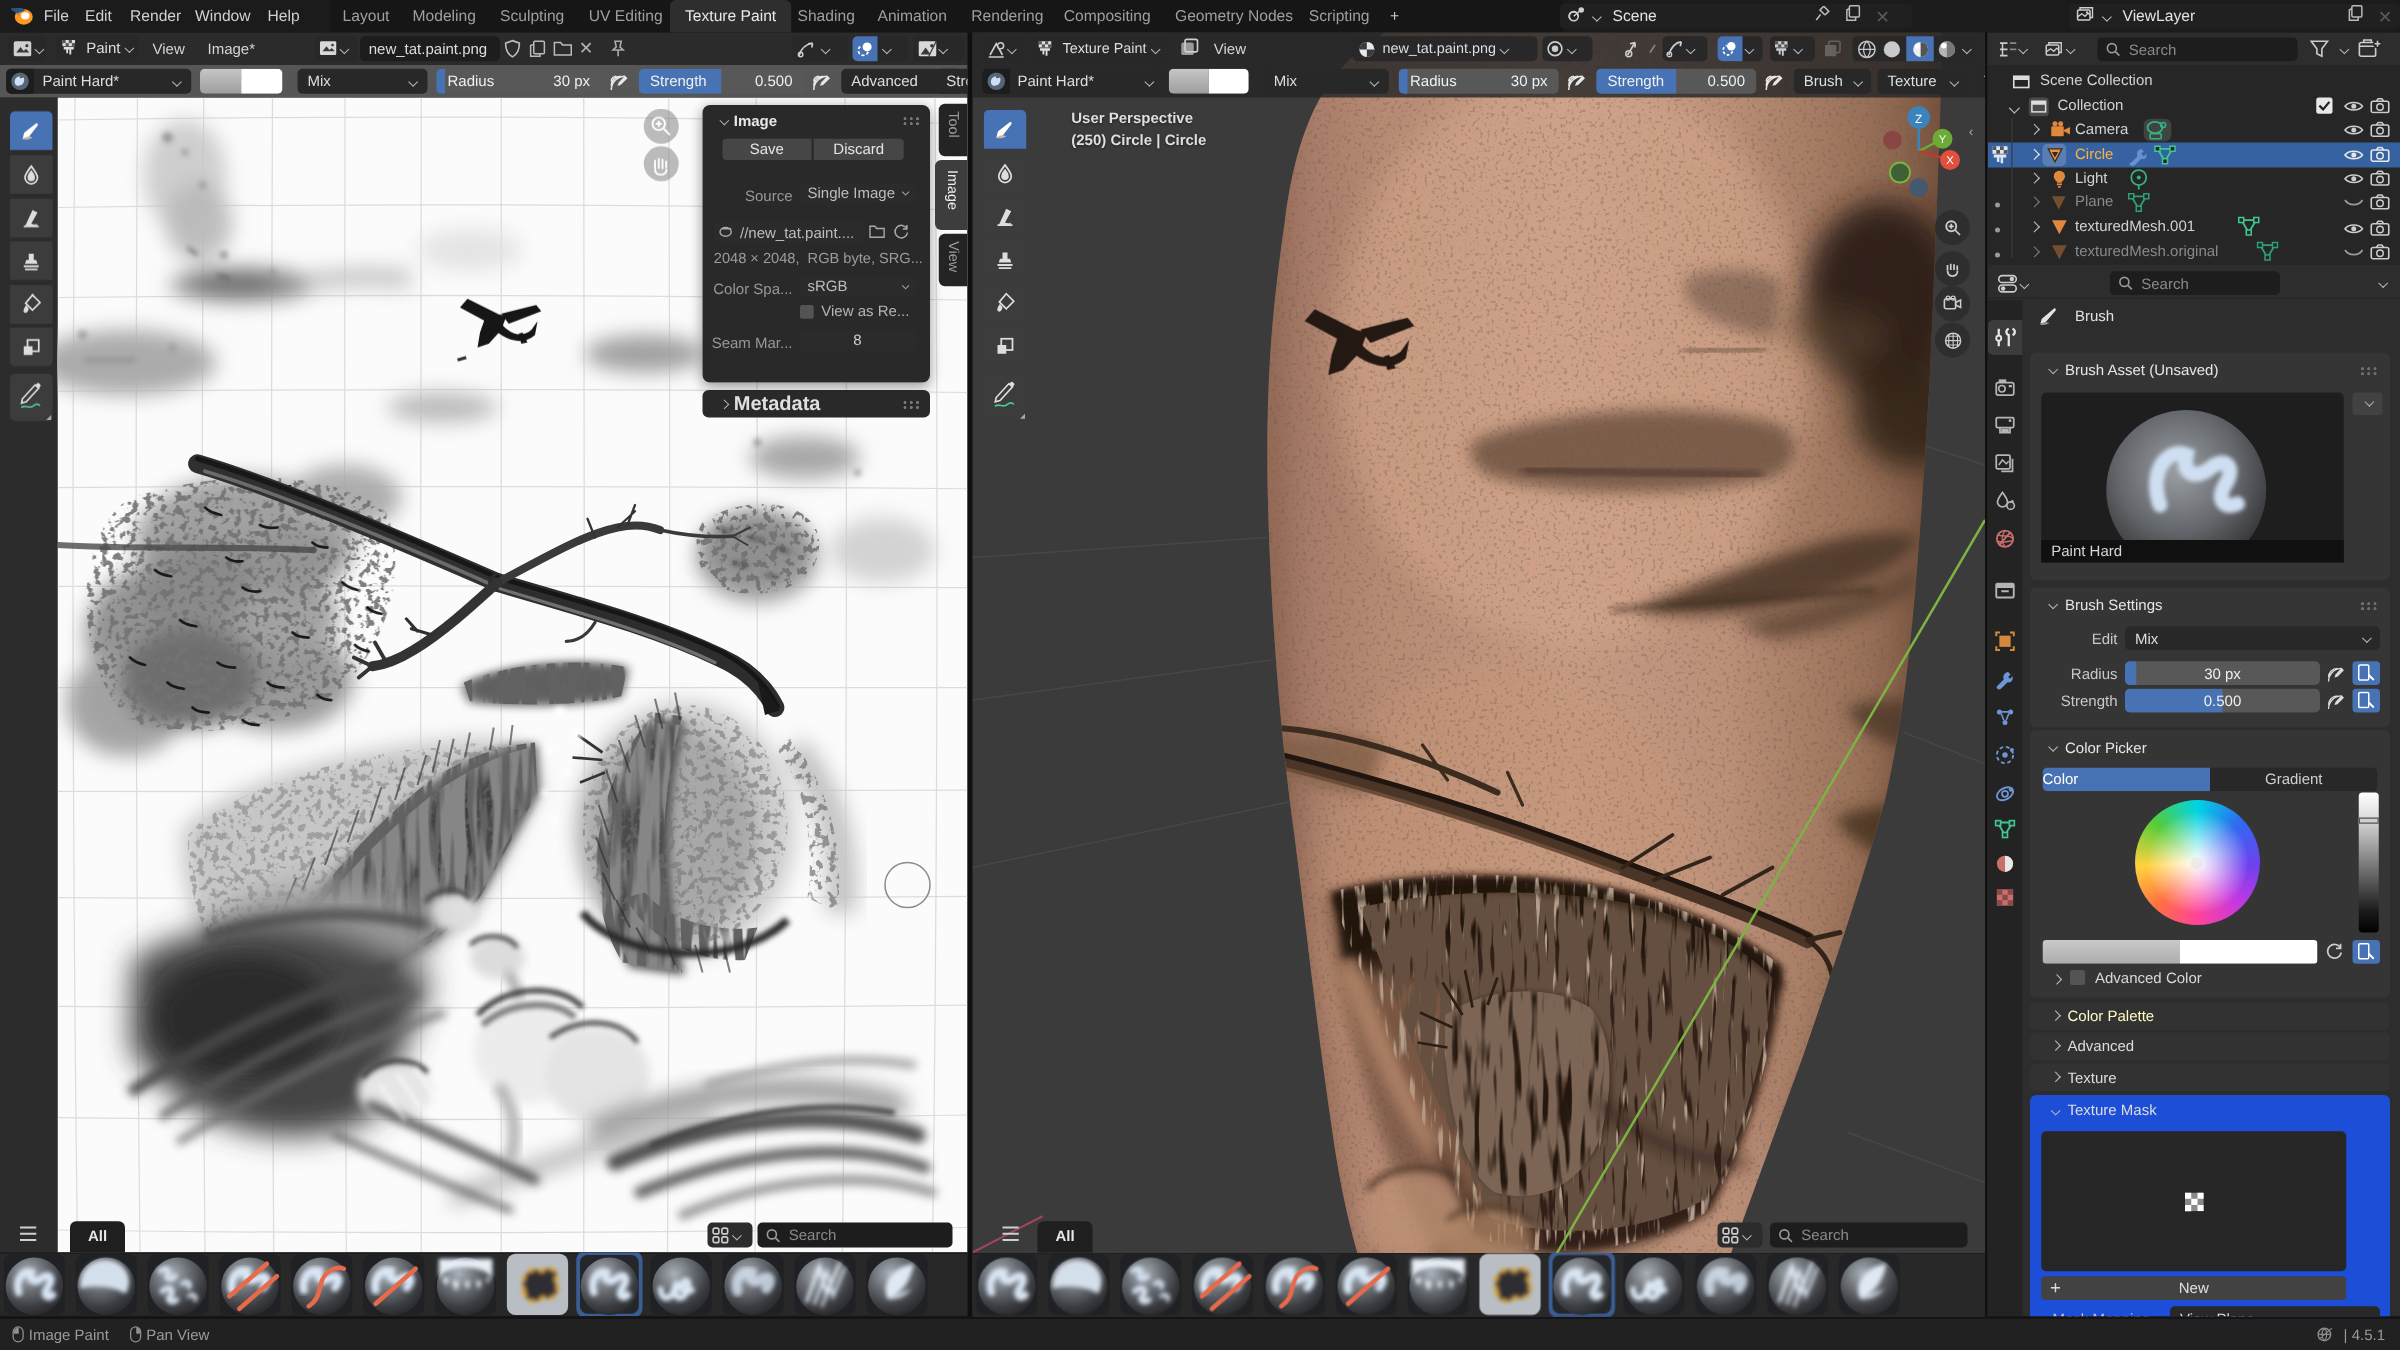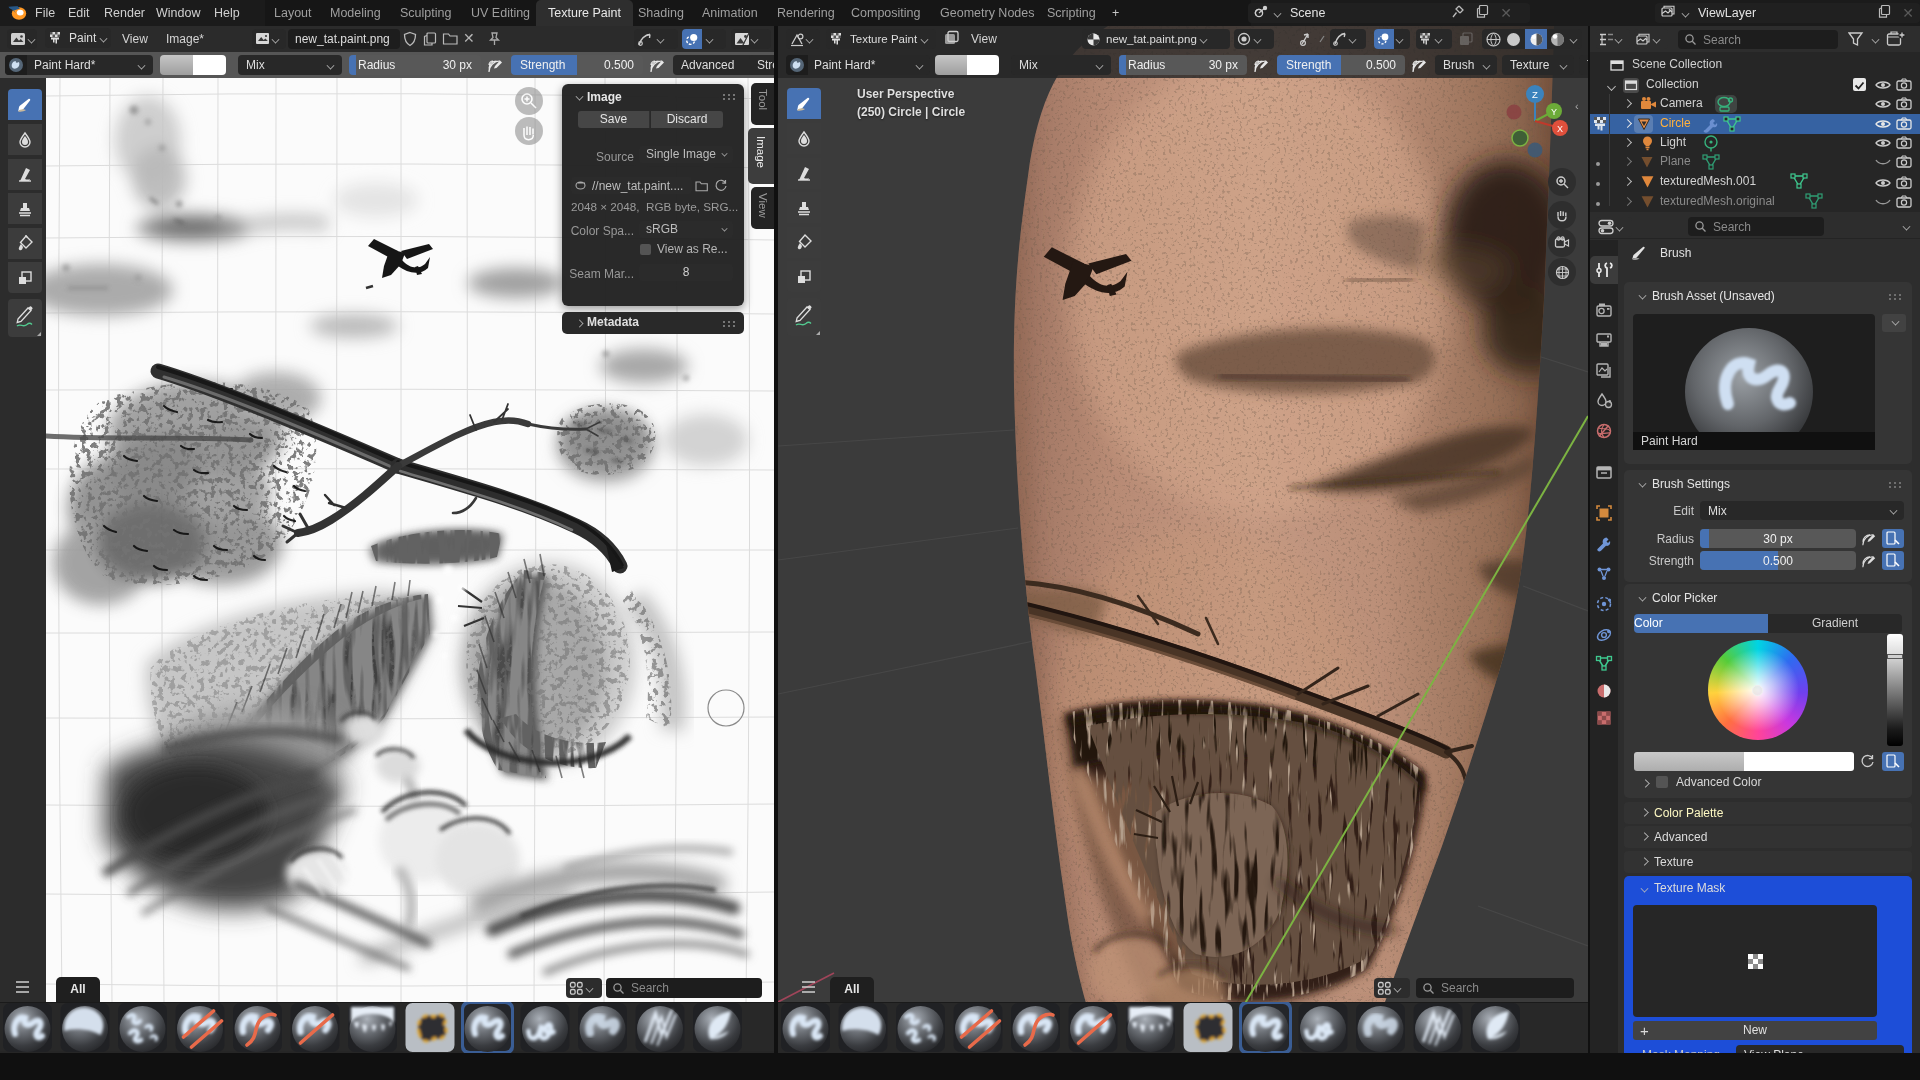"Metadata" div.txt { font-size: 12px -> 16px }
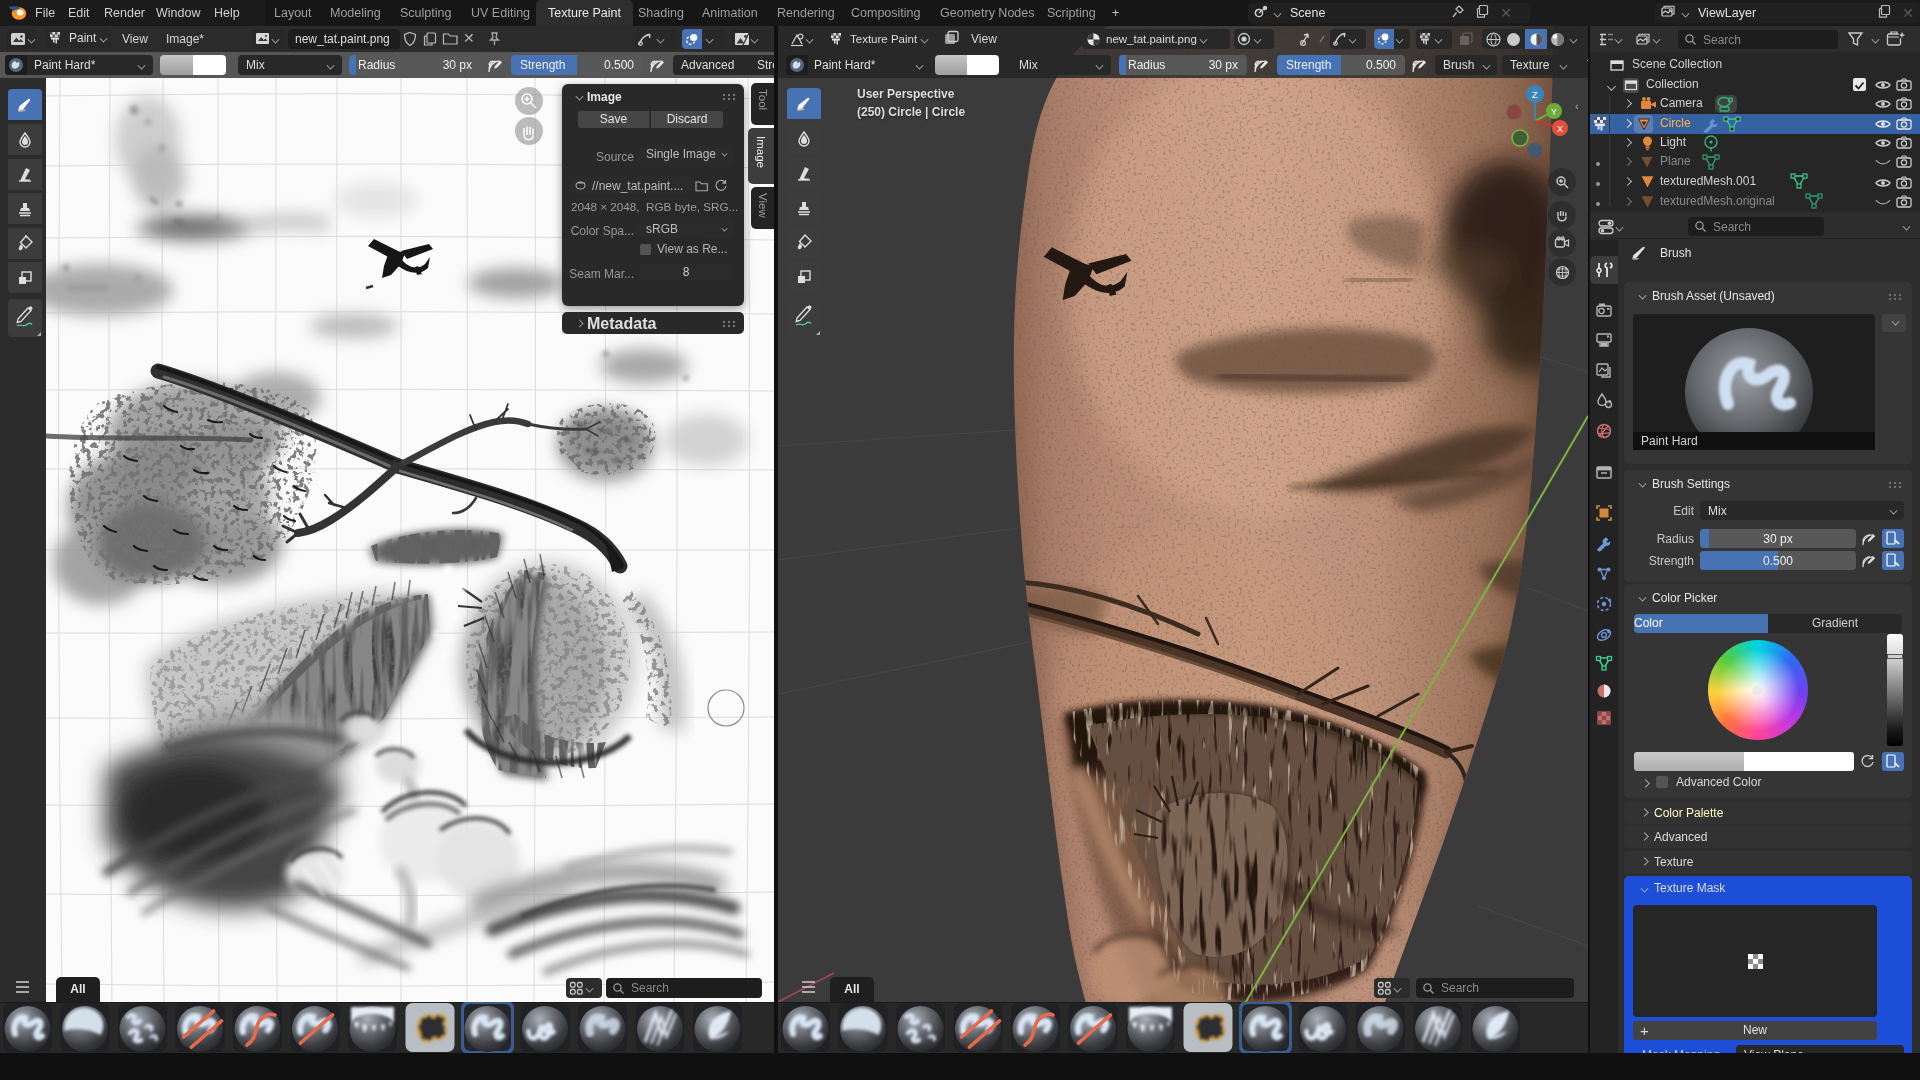"Image Paint" div.abs { html: none -> <div> <div><span></span>Image Paint</div> <div><span></span>Pan View</div> <div> <svg> <circle></circle> <path></path> </svg> &nbsp;|&nbsp;4.5.1</div> </div> }
